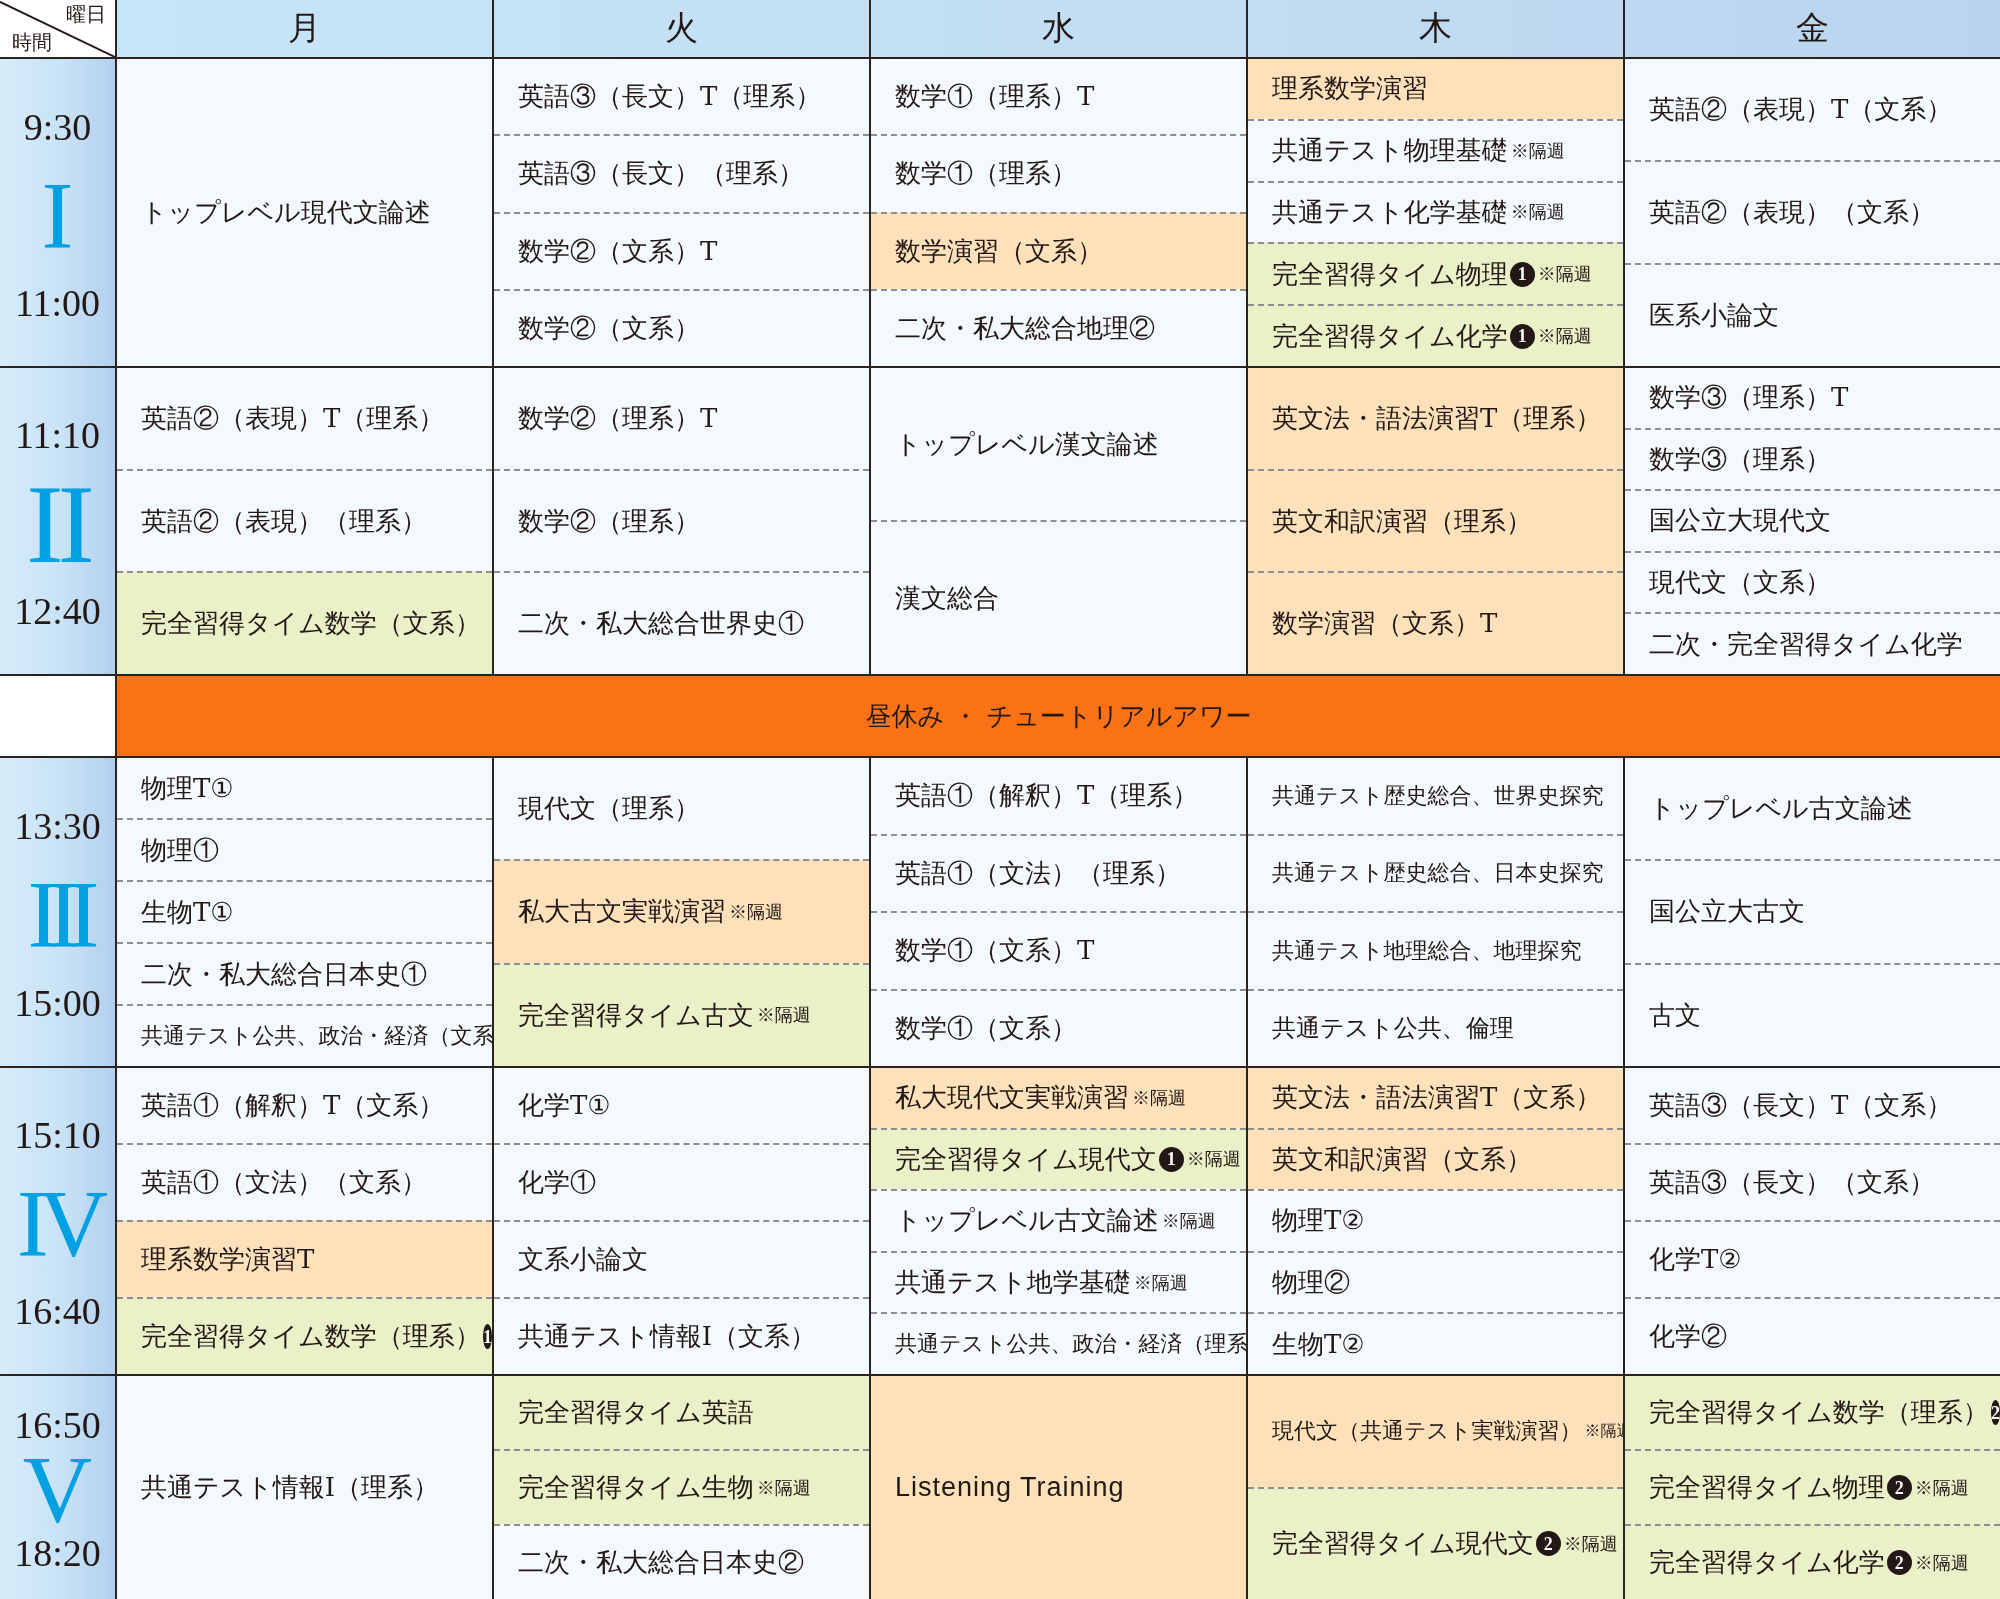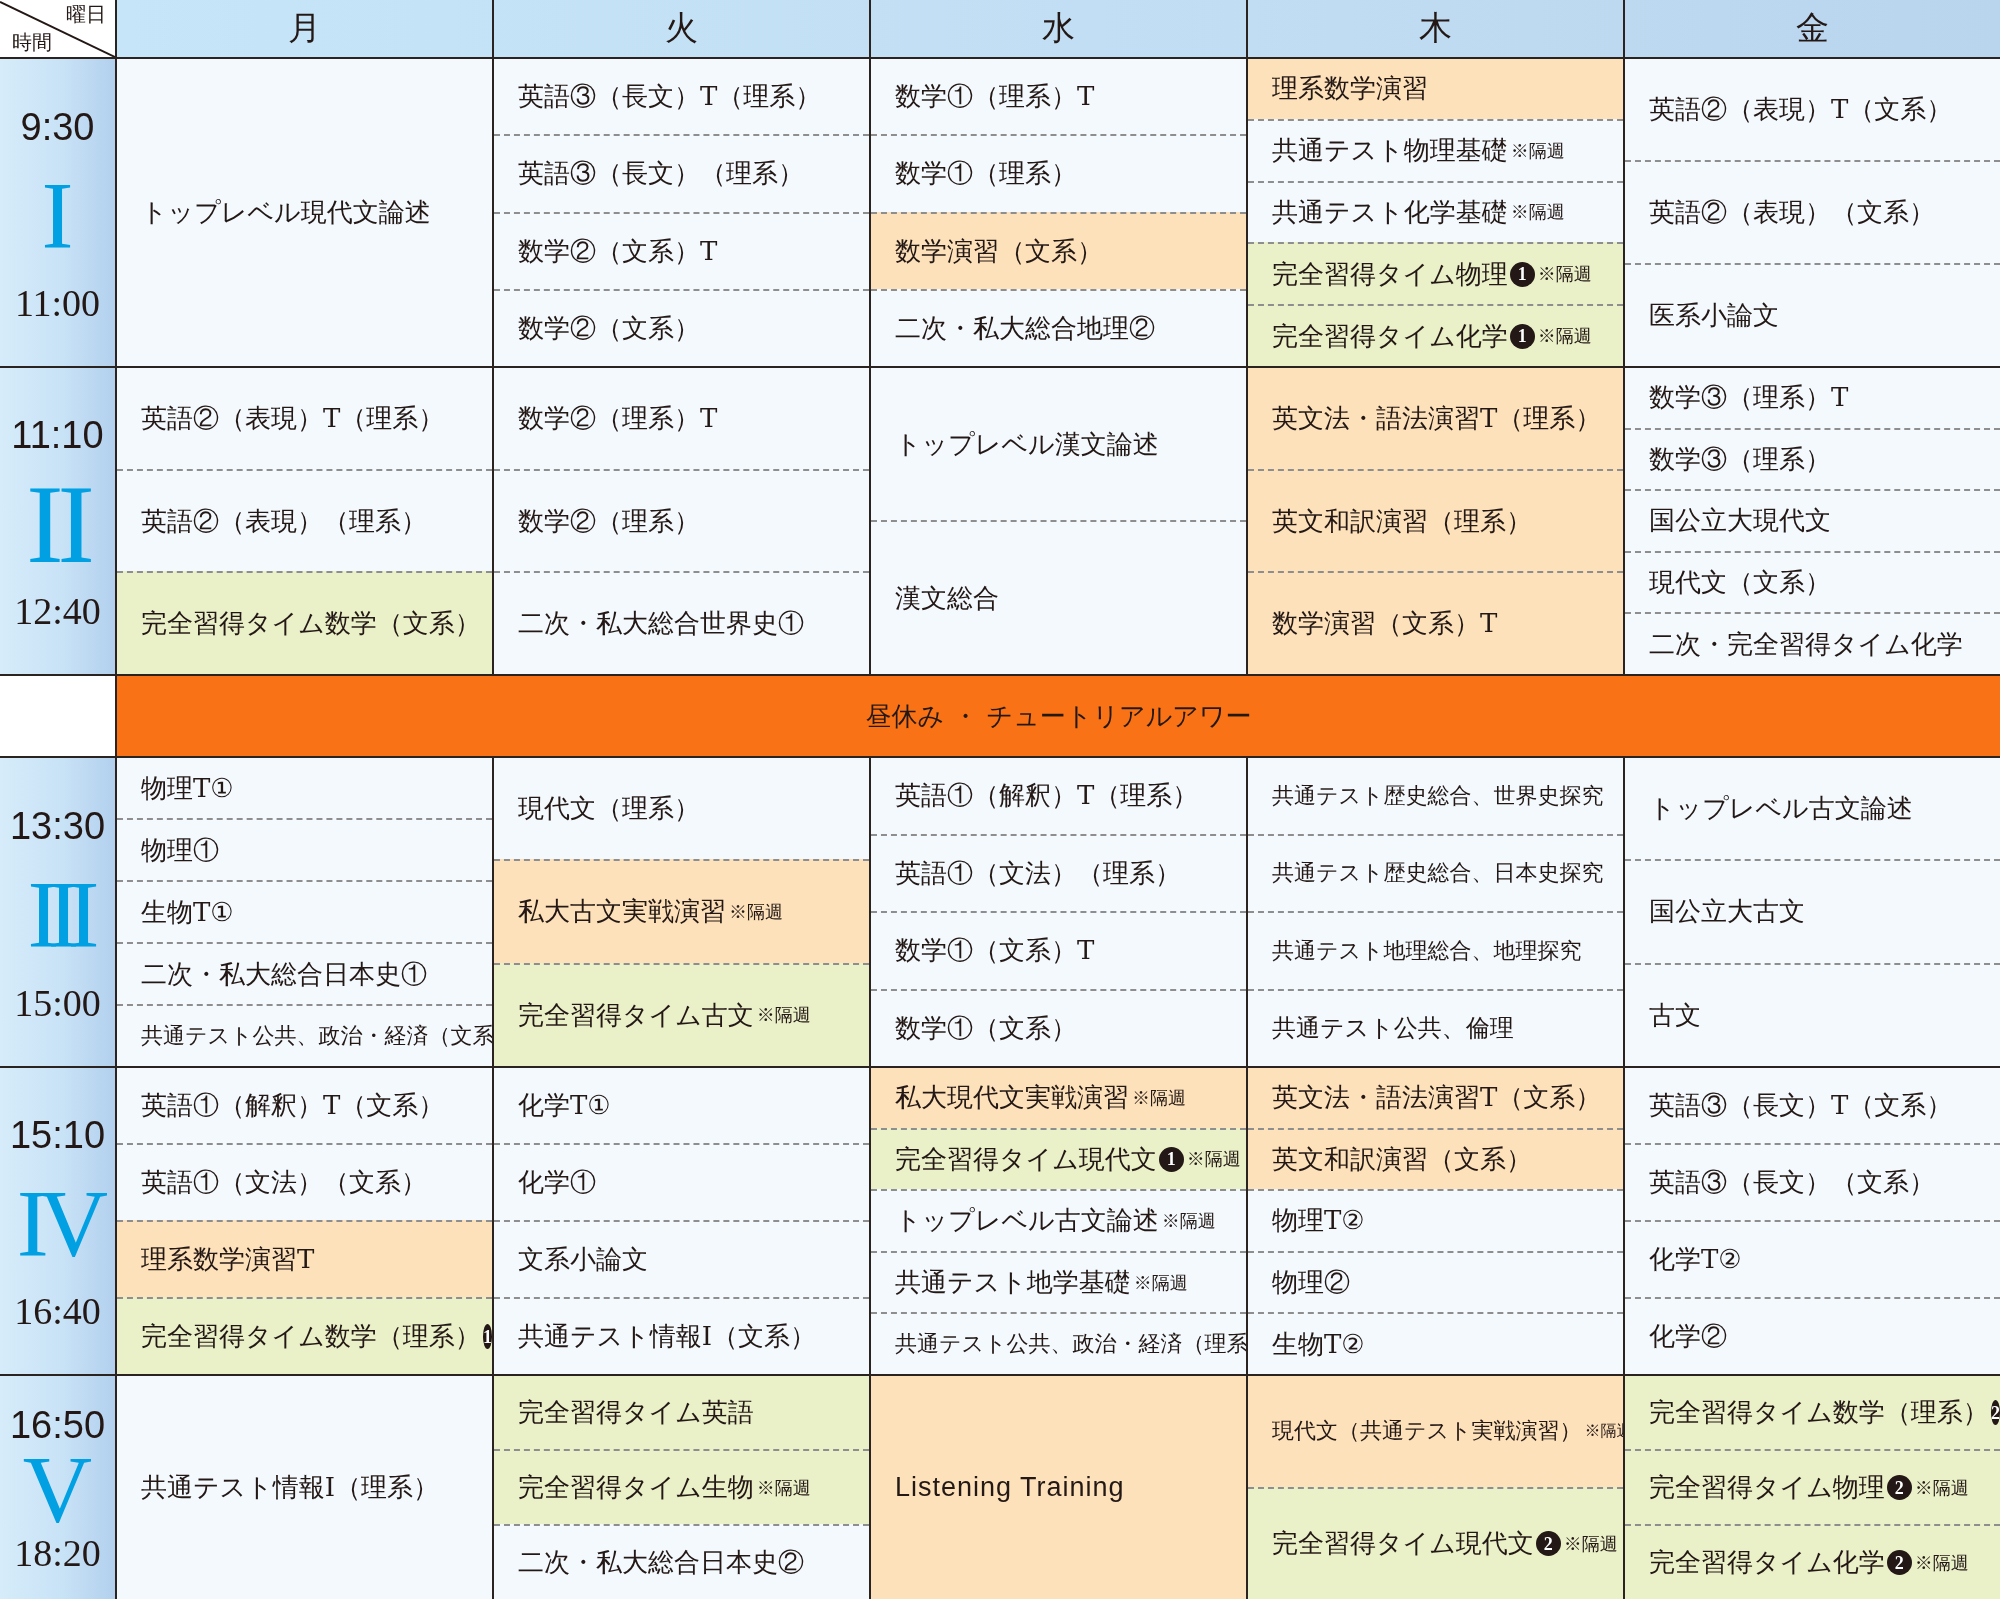"9:30" .t-start { font-family: Liberation Sans, sans-serif -> Liberation Serif, serif }
